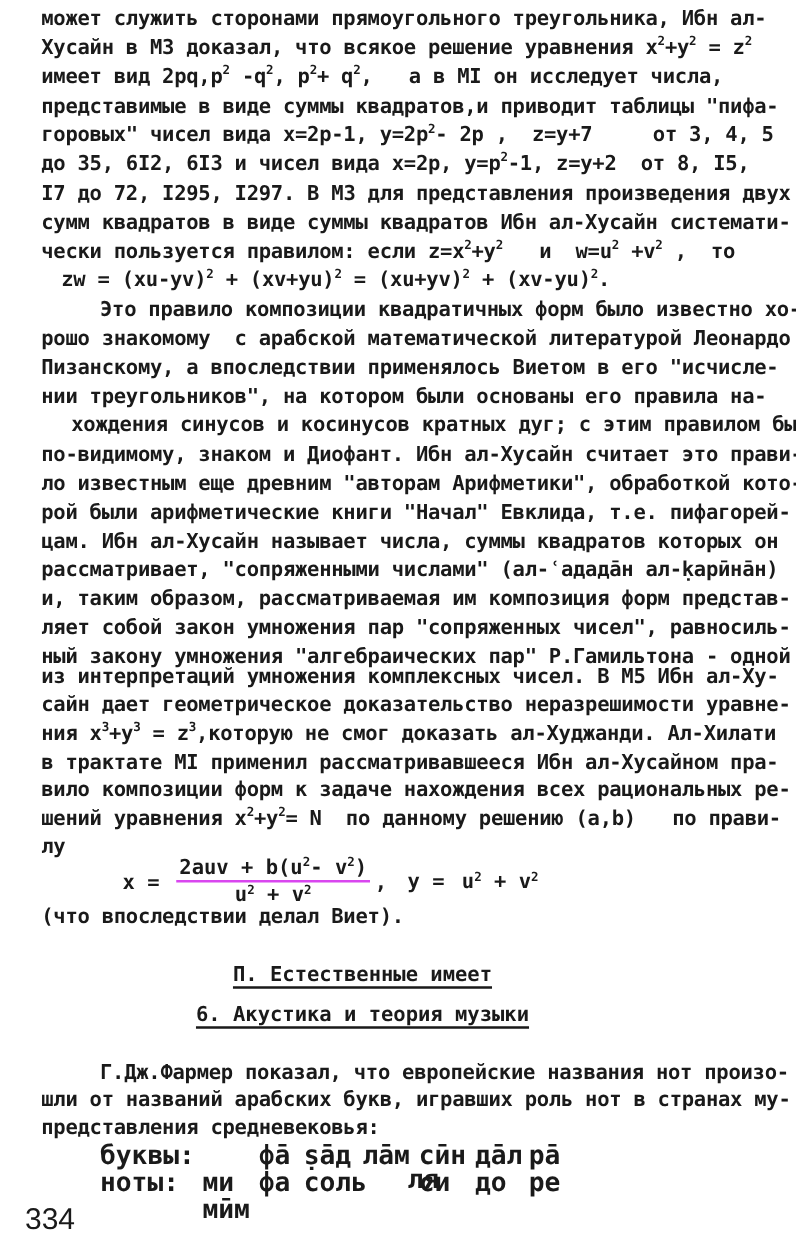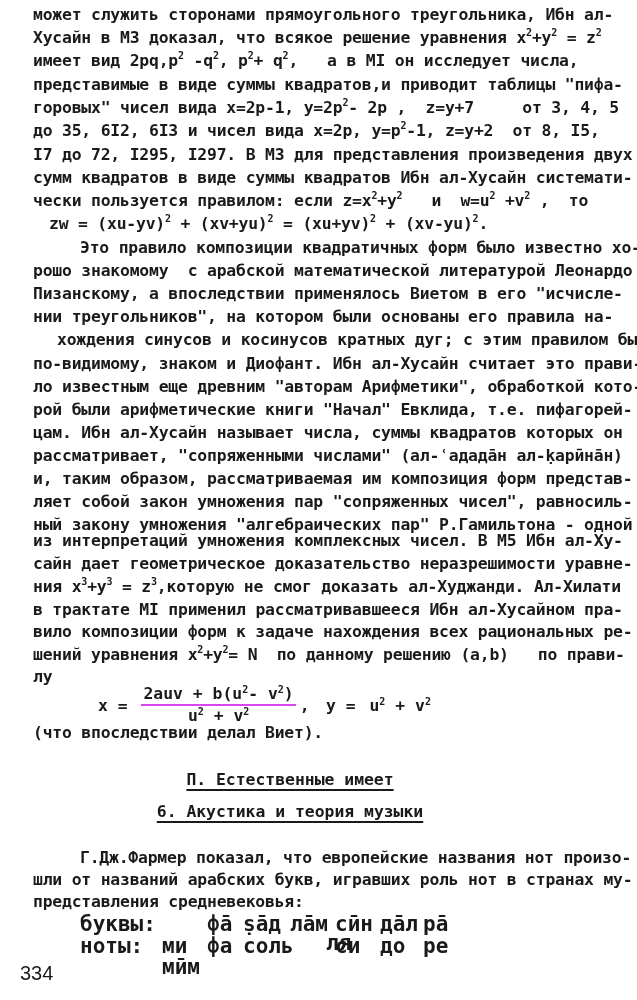"334" .pagenum { font-size: 20px -> 24px }
